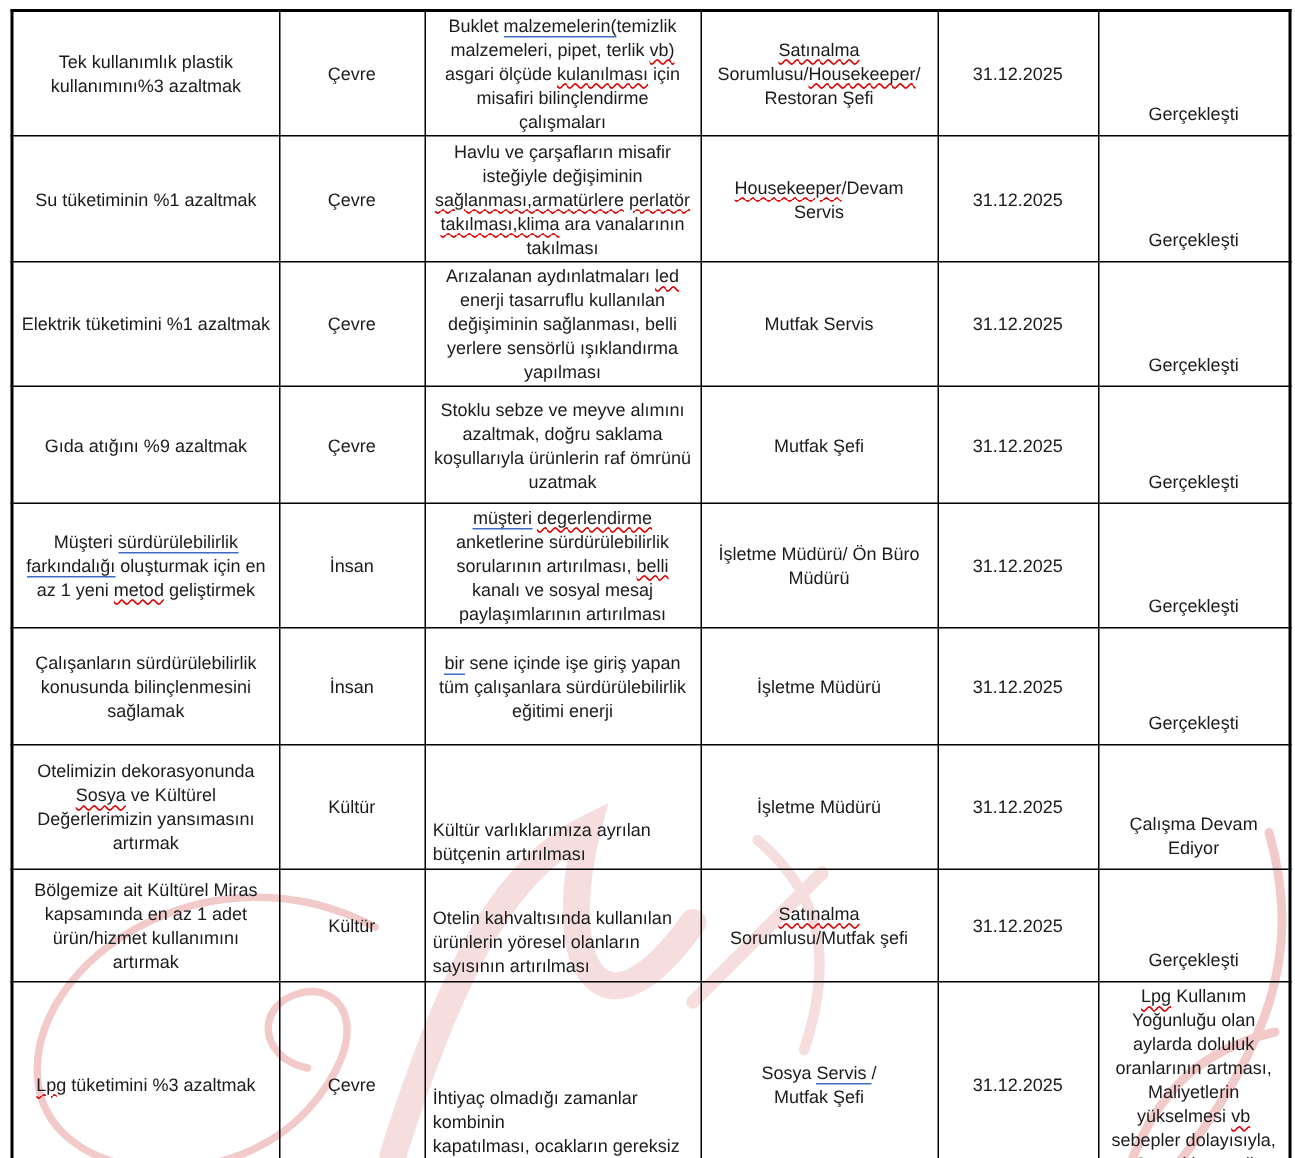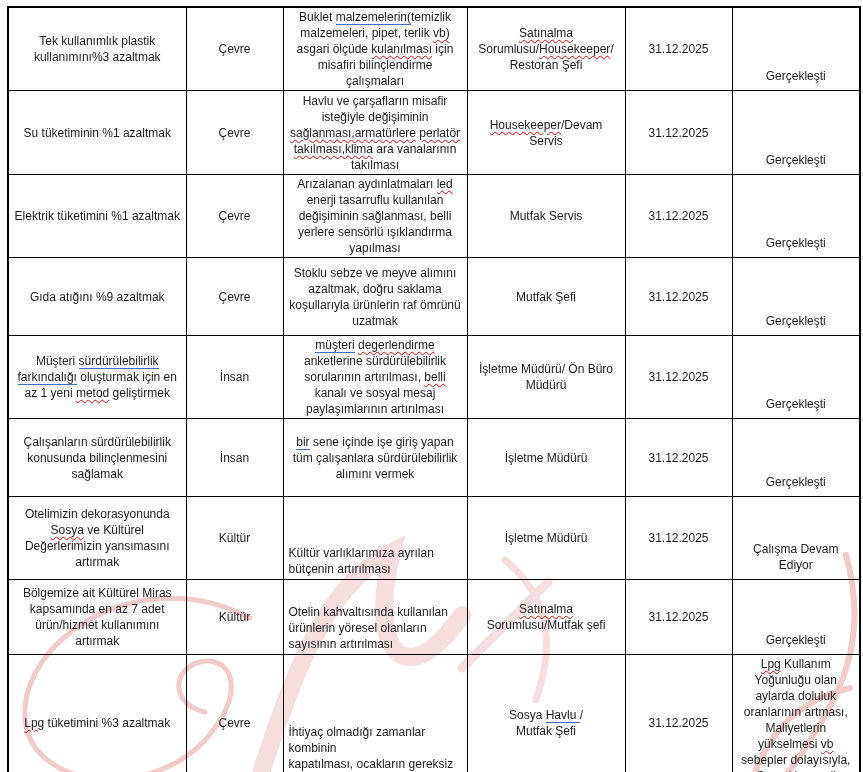"sene içinde işe giriş yapan" span.seg-p { text: alımını vermek -> eğitimi enerji }
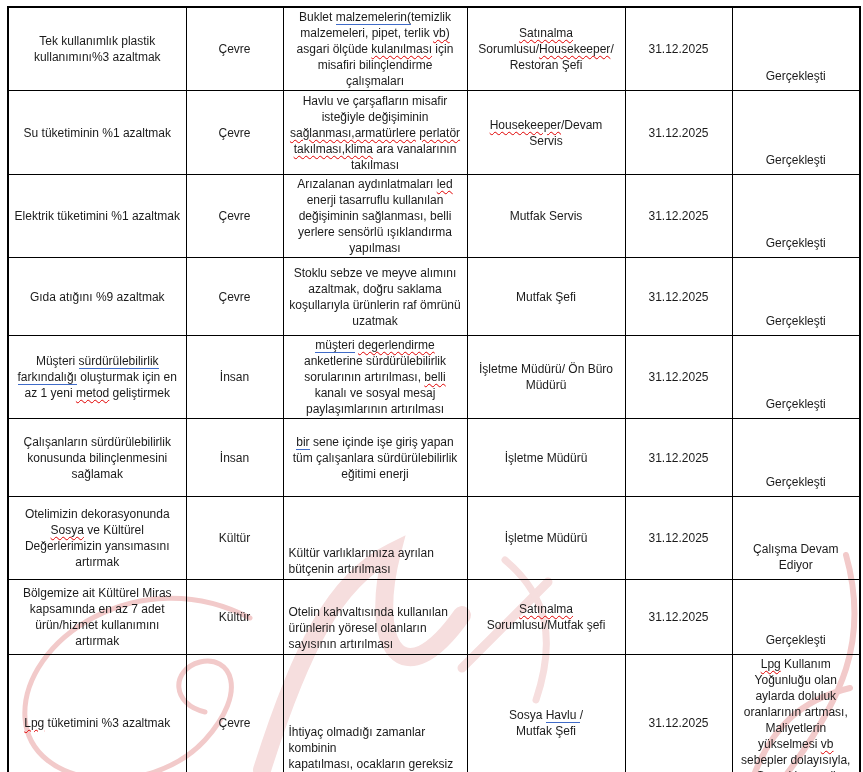"Bölgemize ait Kültürel Miras kapsamında" span.seg-p { text: 7 -> 1 }
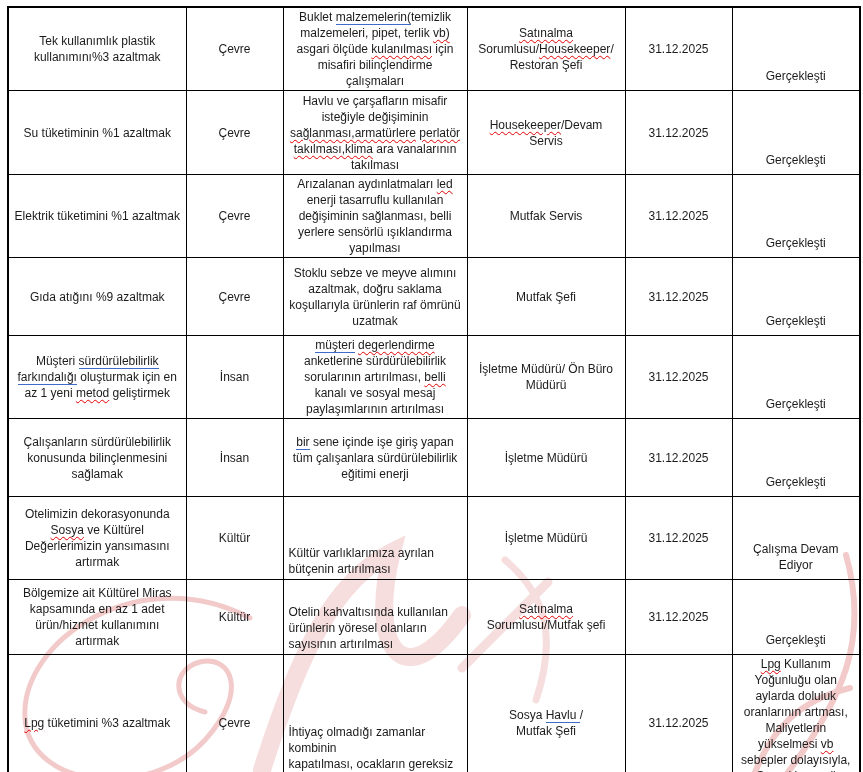"Havlu" span.seg-b { text: Havlu -> Servis }
